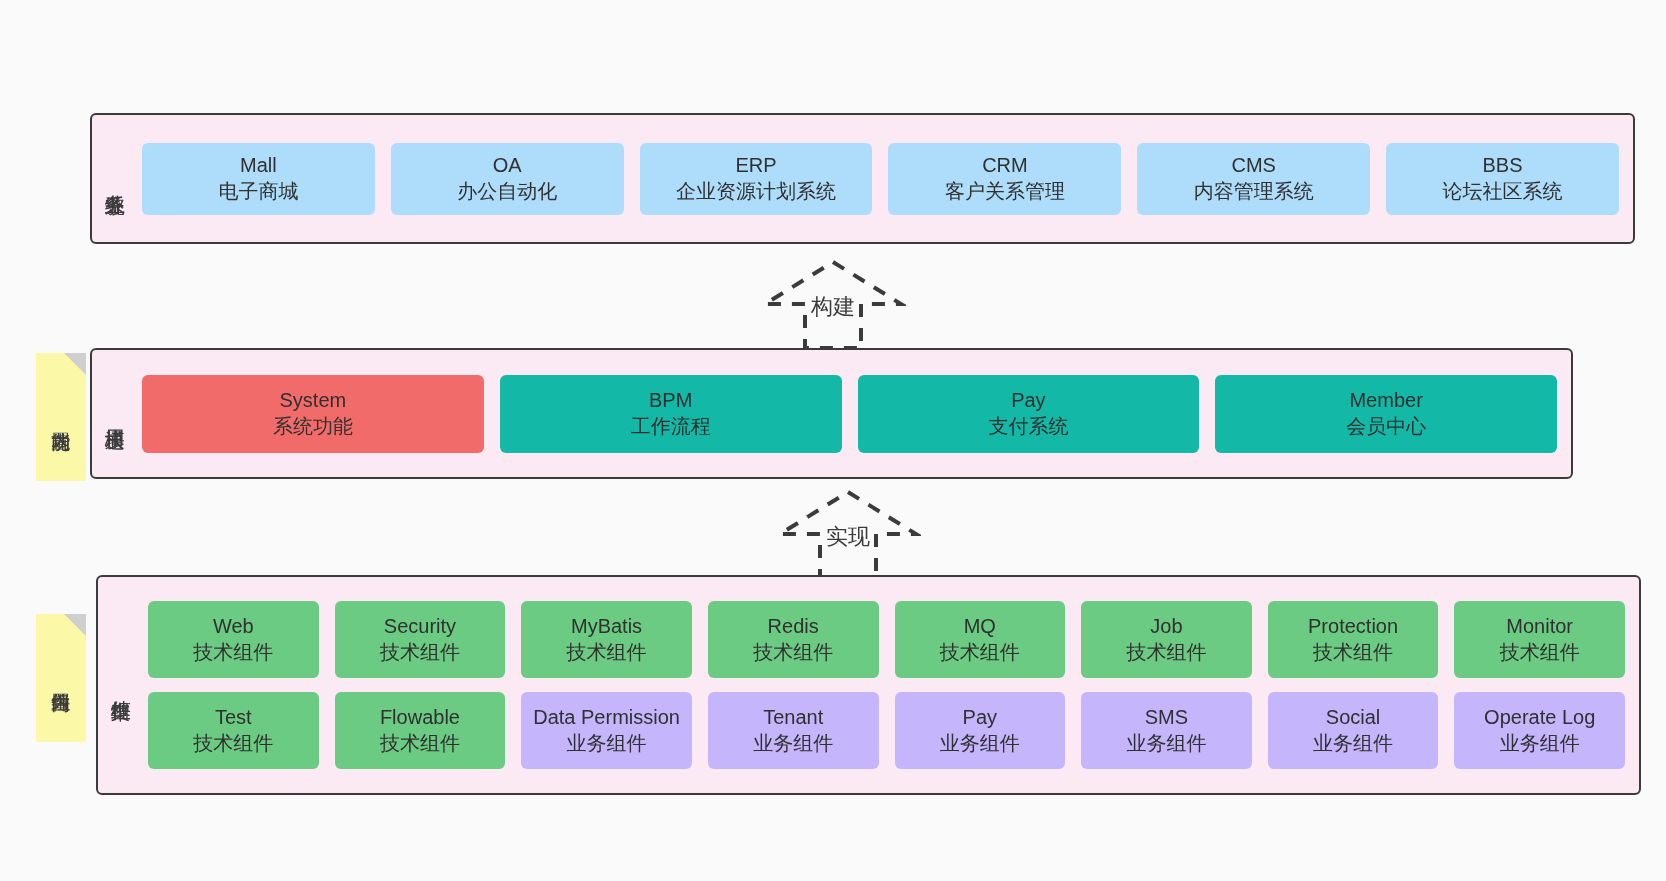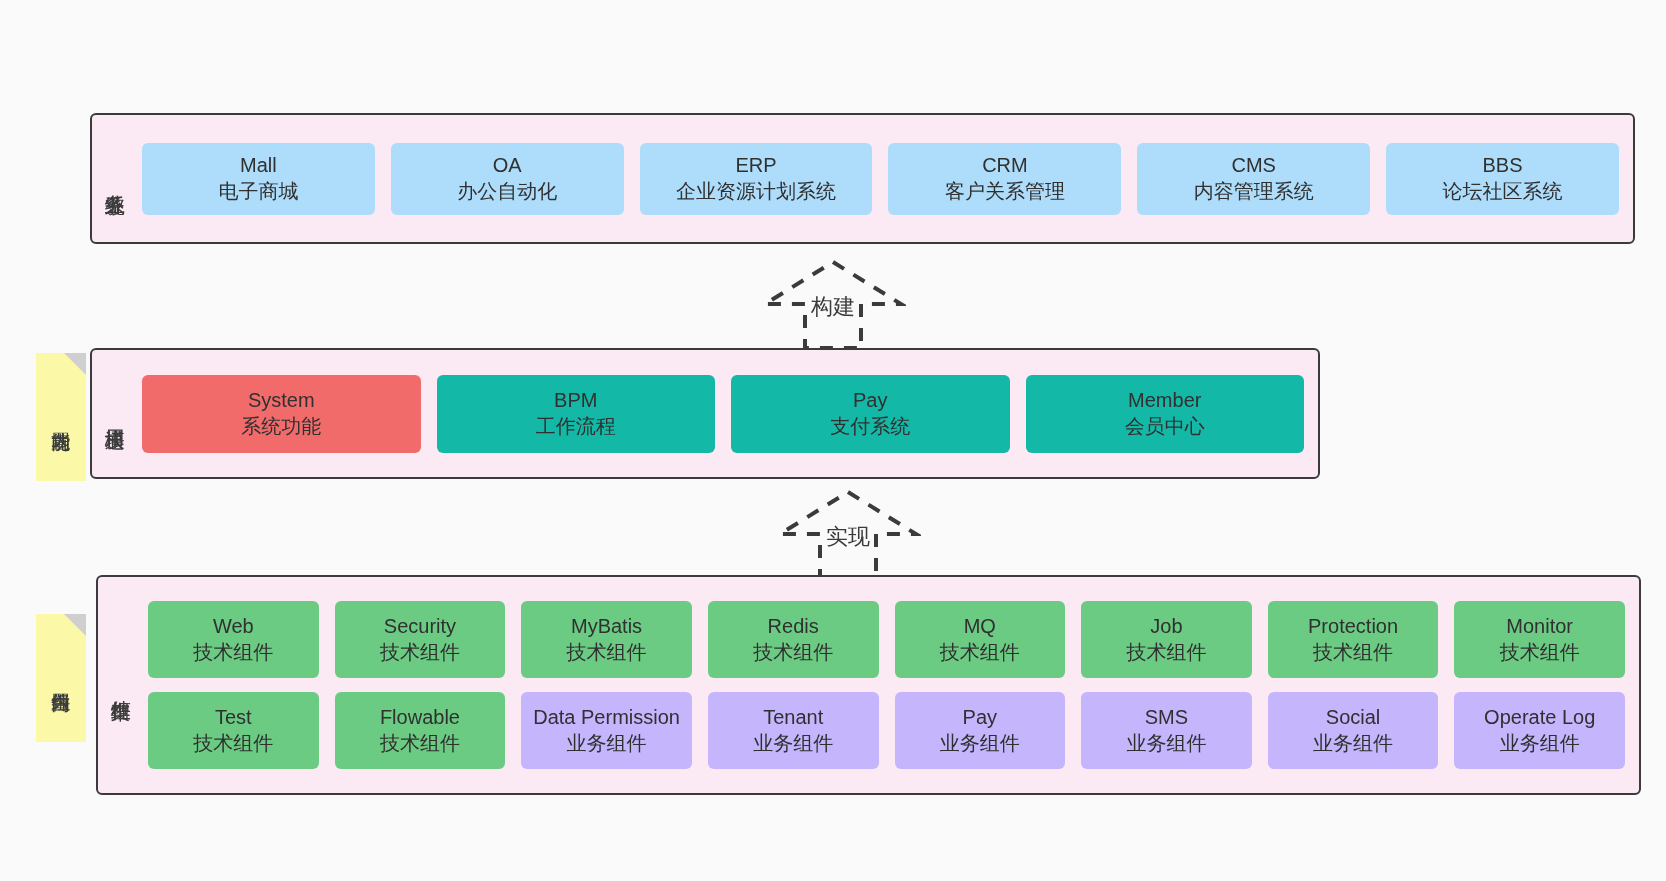"System" #layer-common { width: 1230px -> 1483px }
